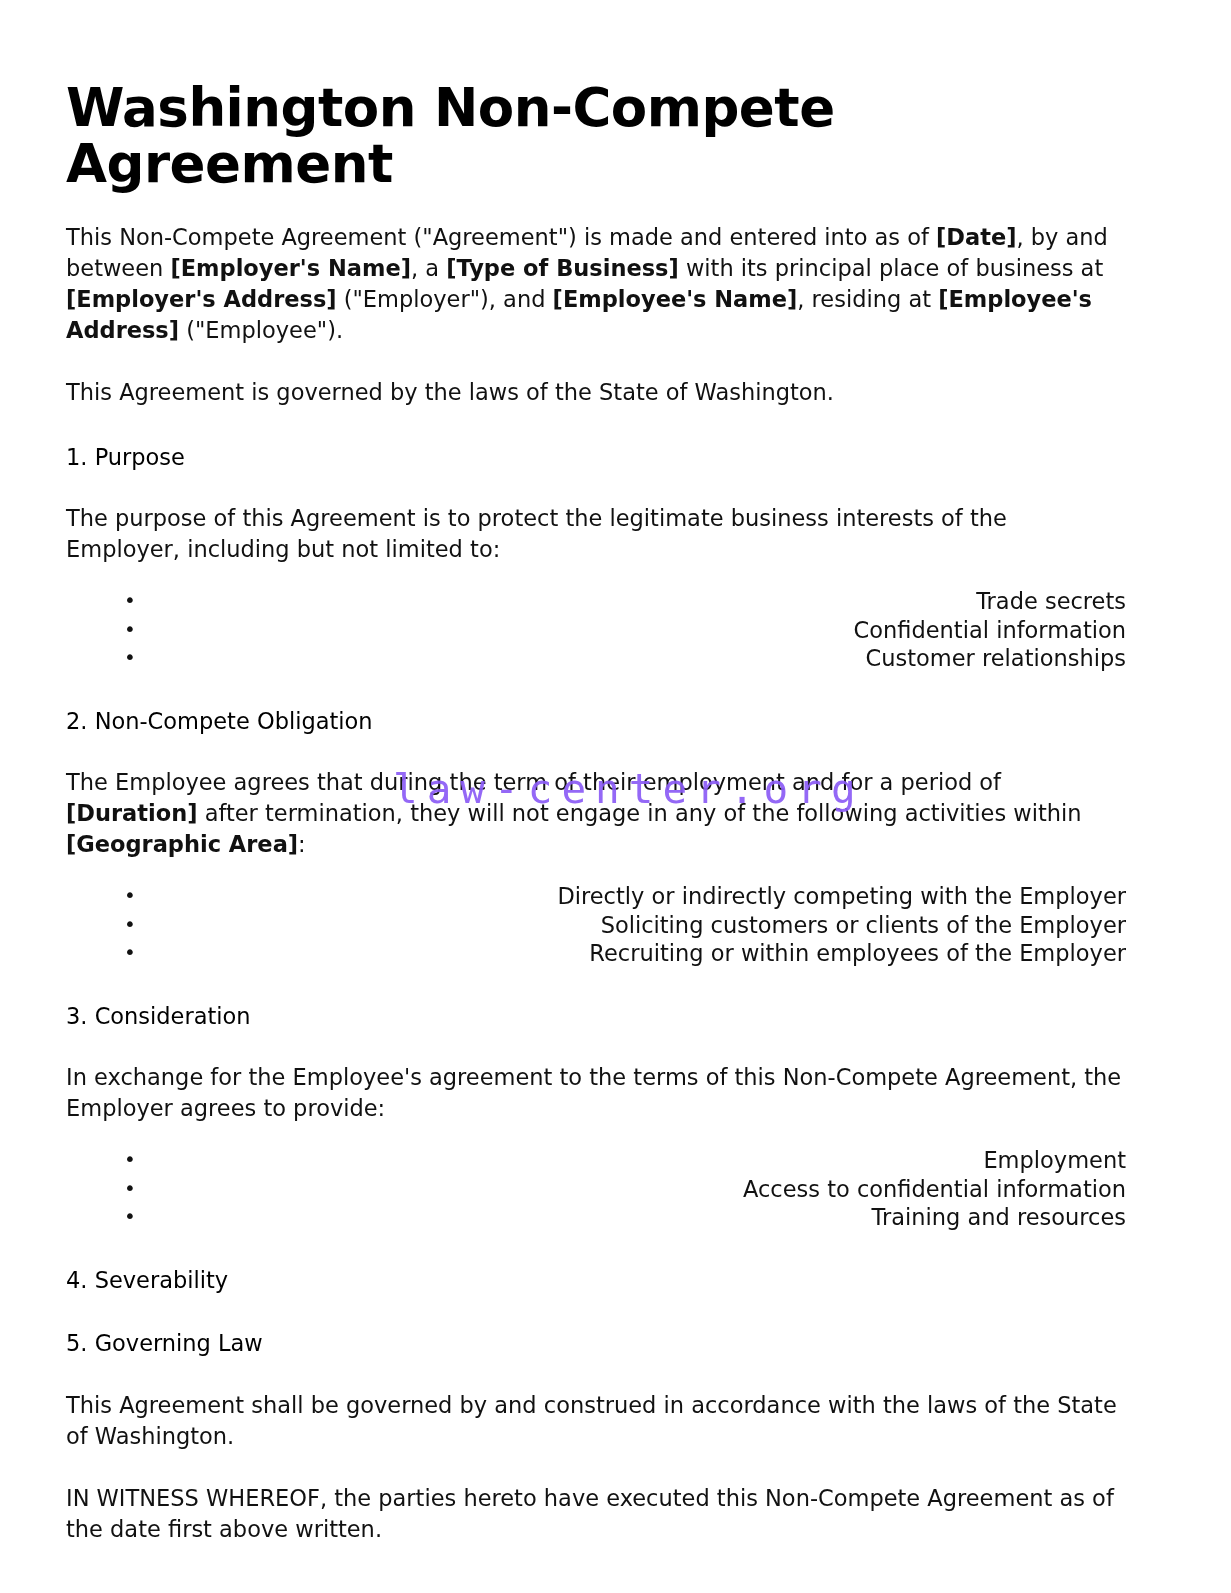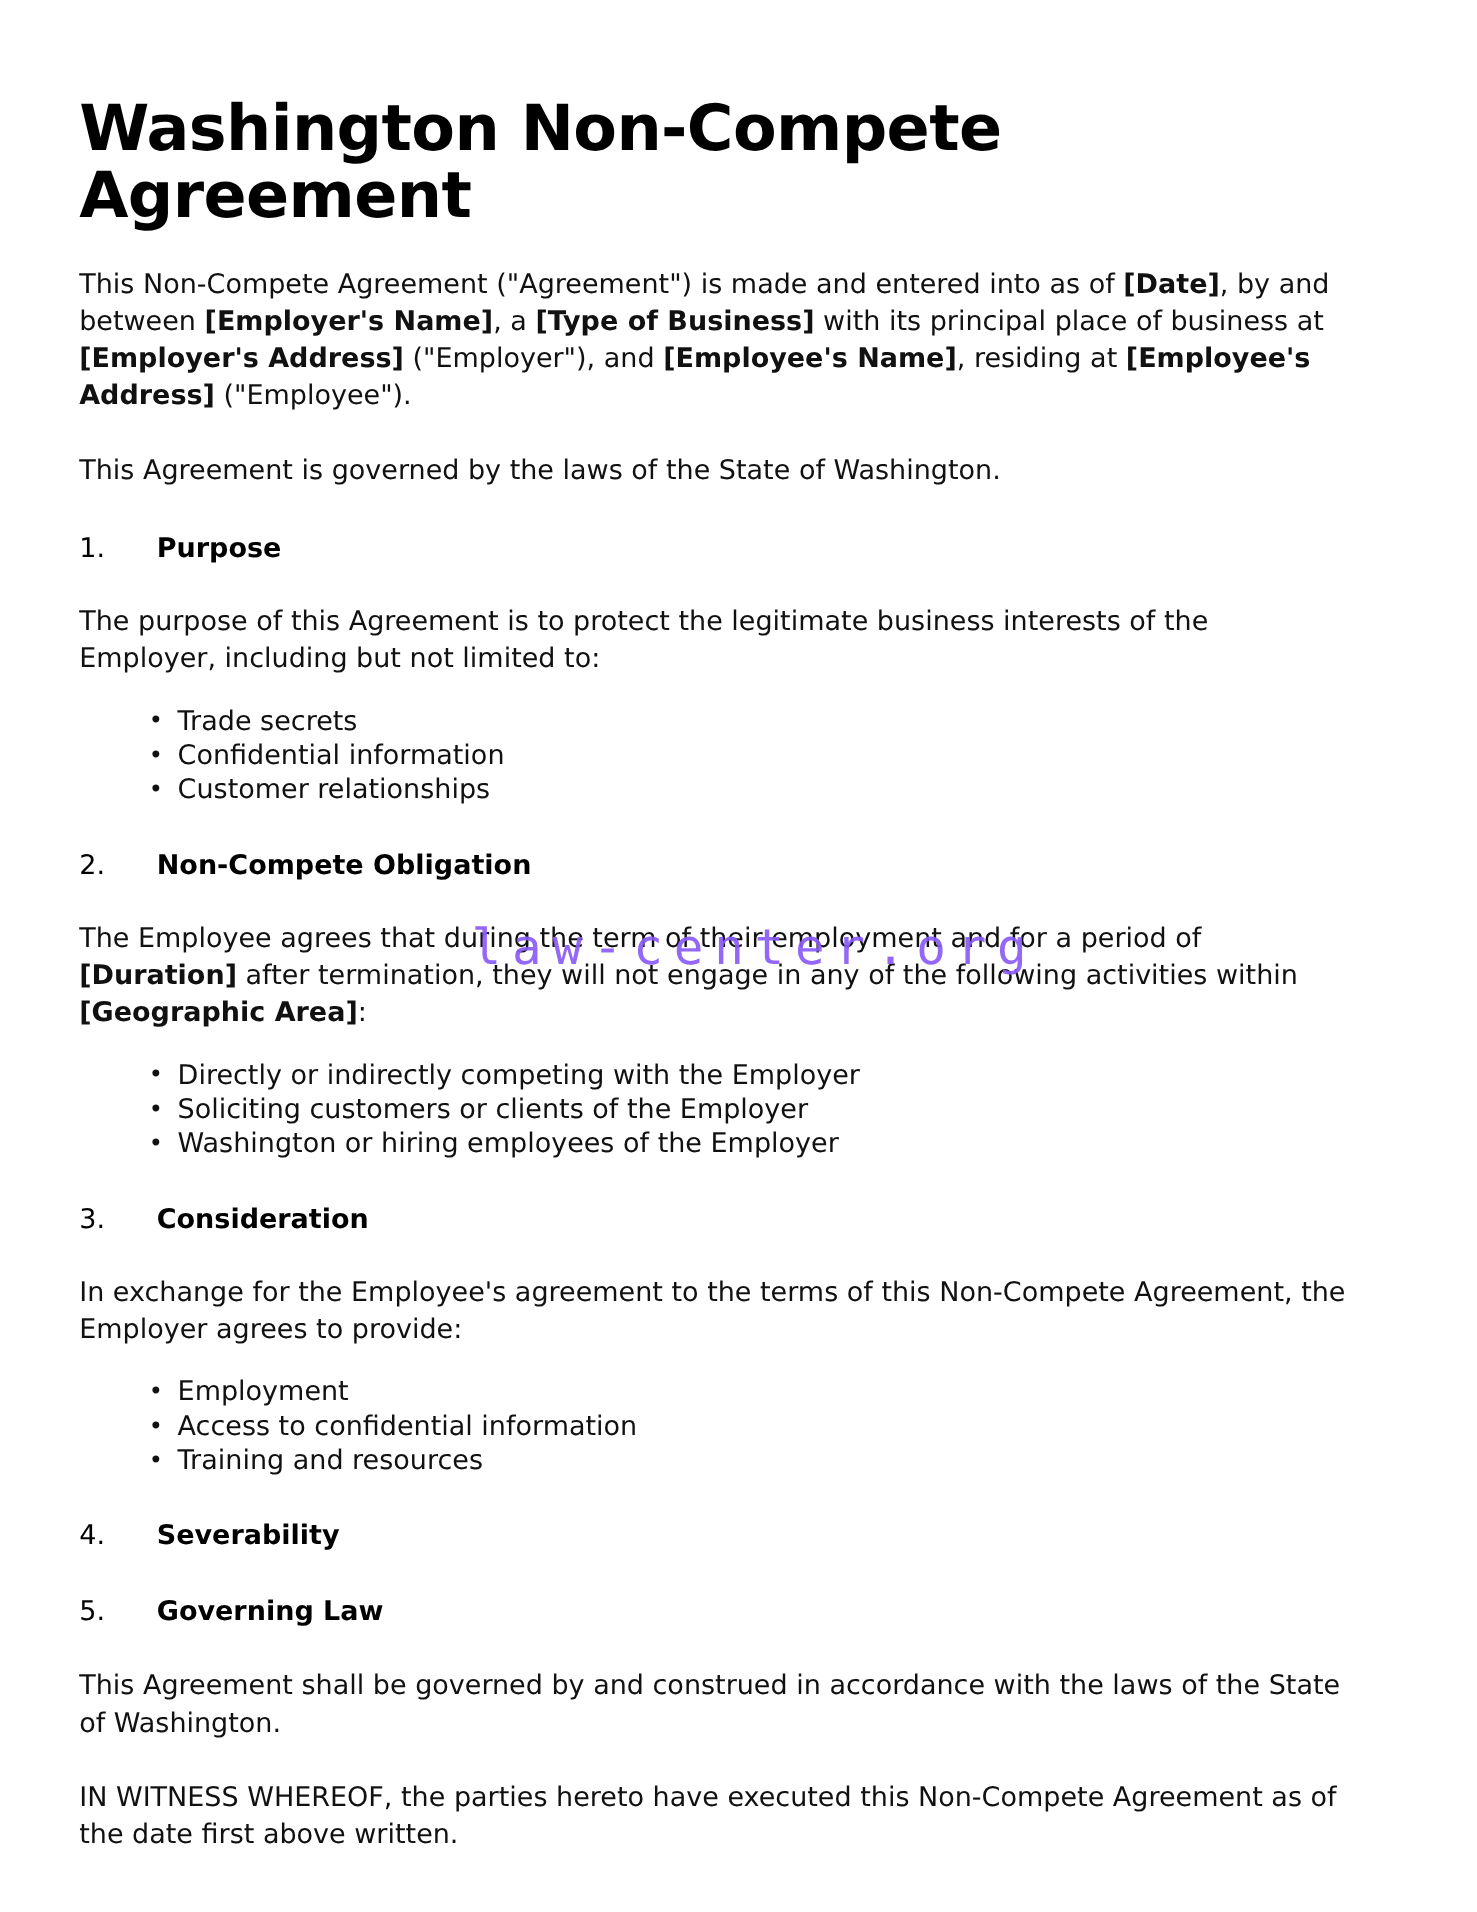"Purpose" .section-head .title { font-weight: bold -> normal; margin-left: 36px -> none }
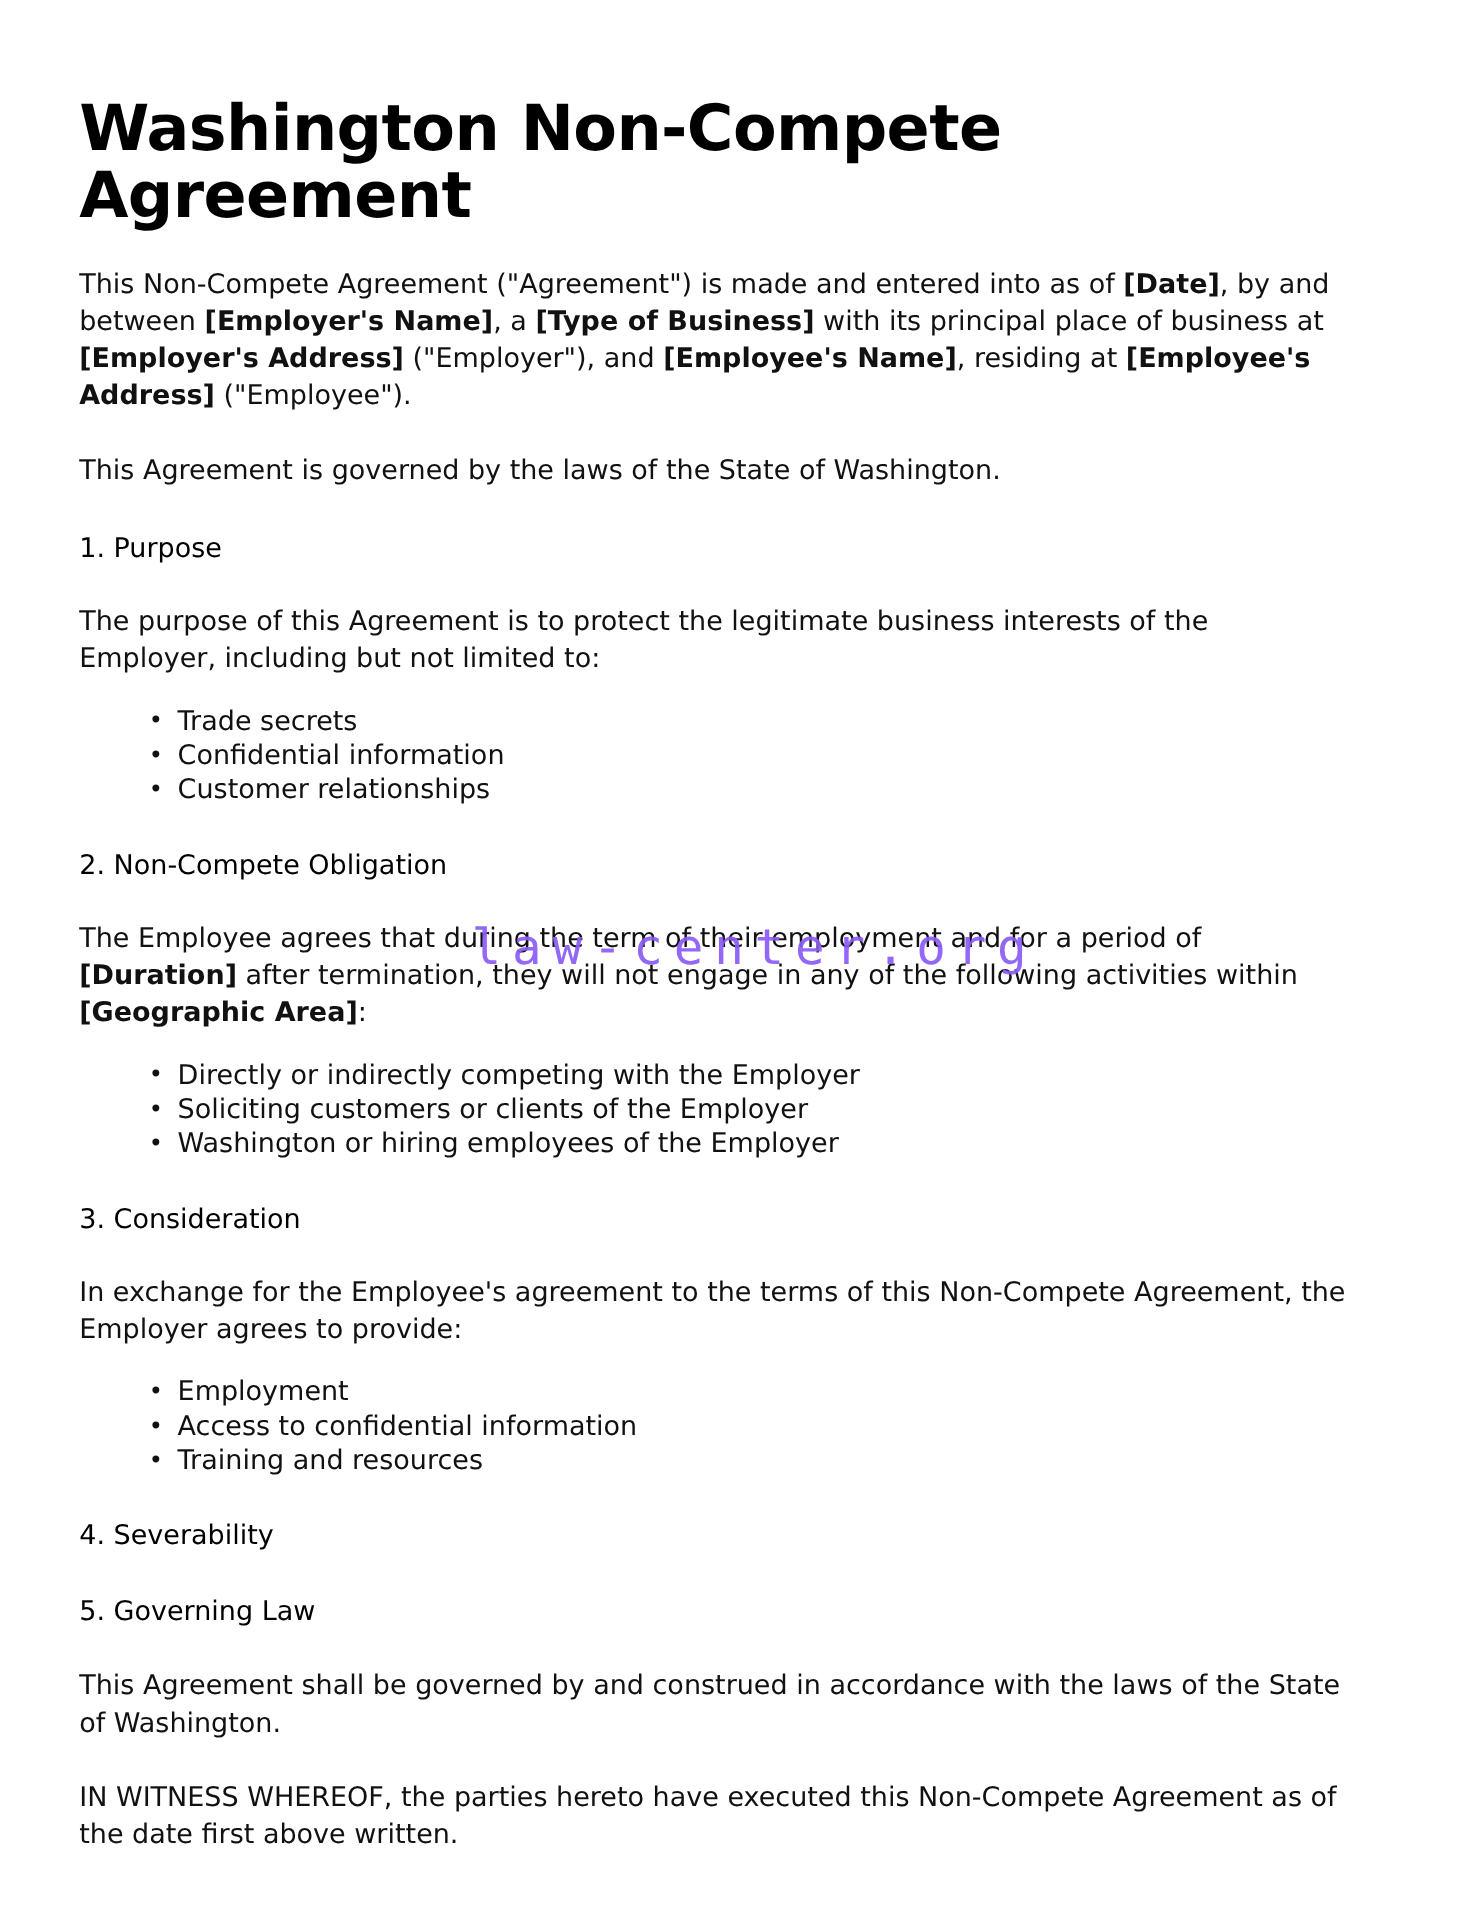"Trade secrets" ul.bullets { text-align: none -> right }
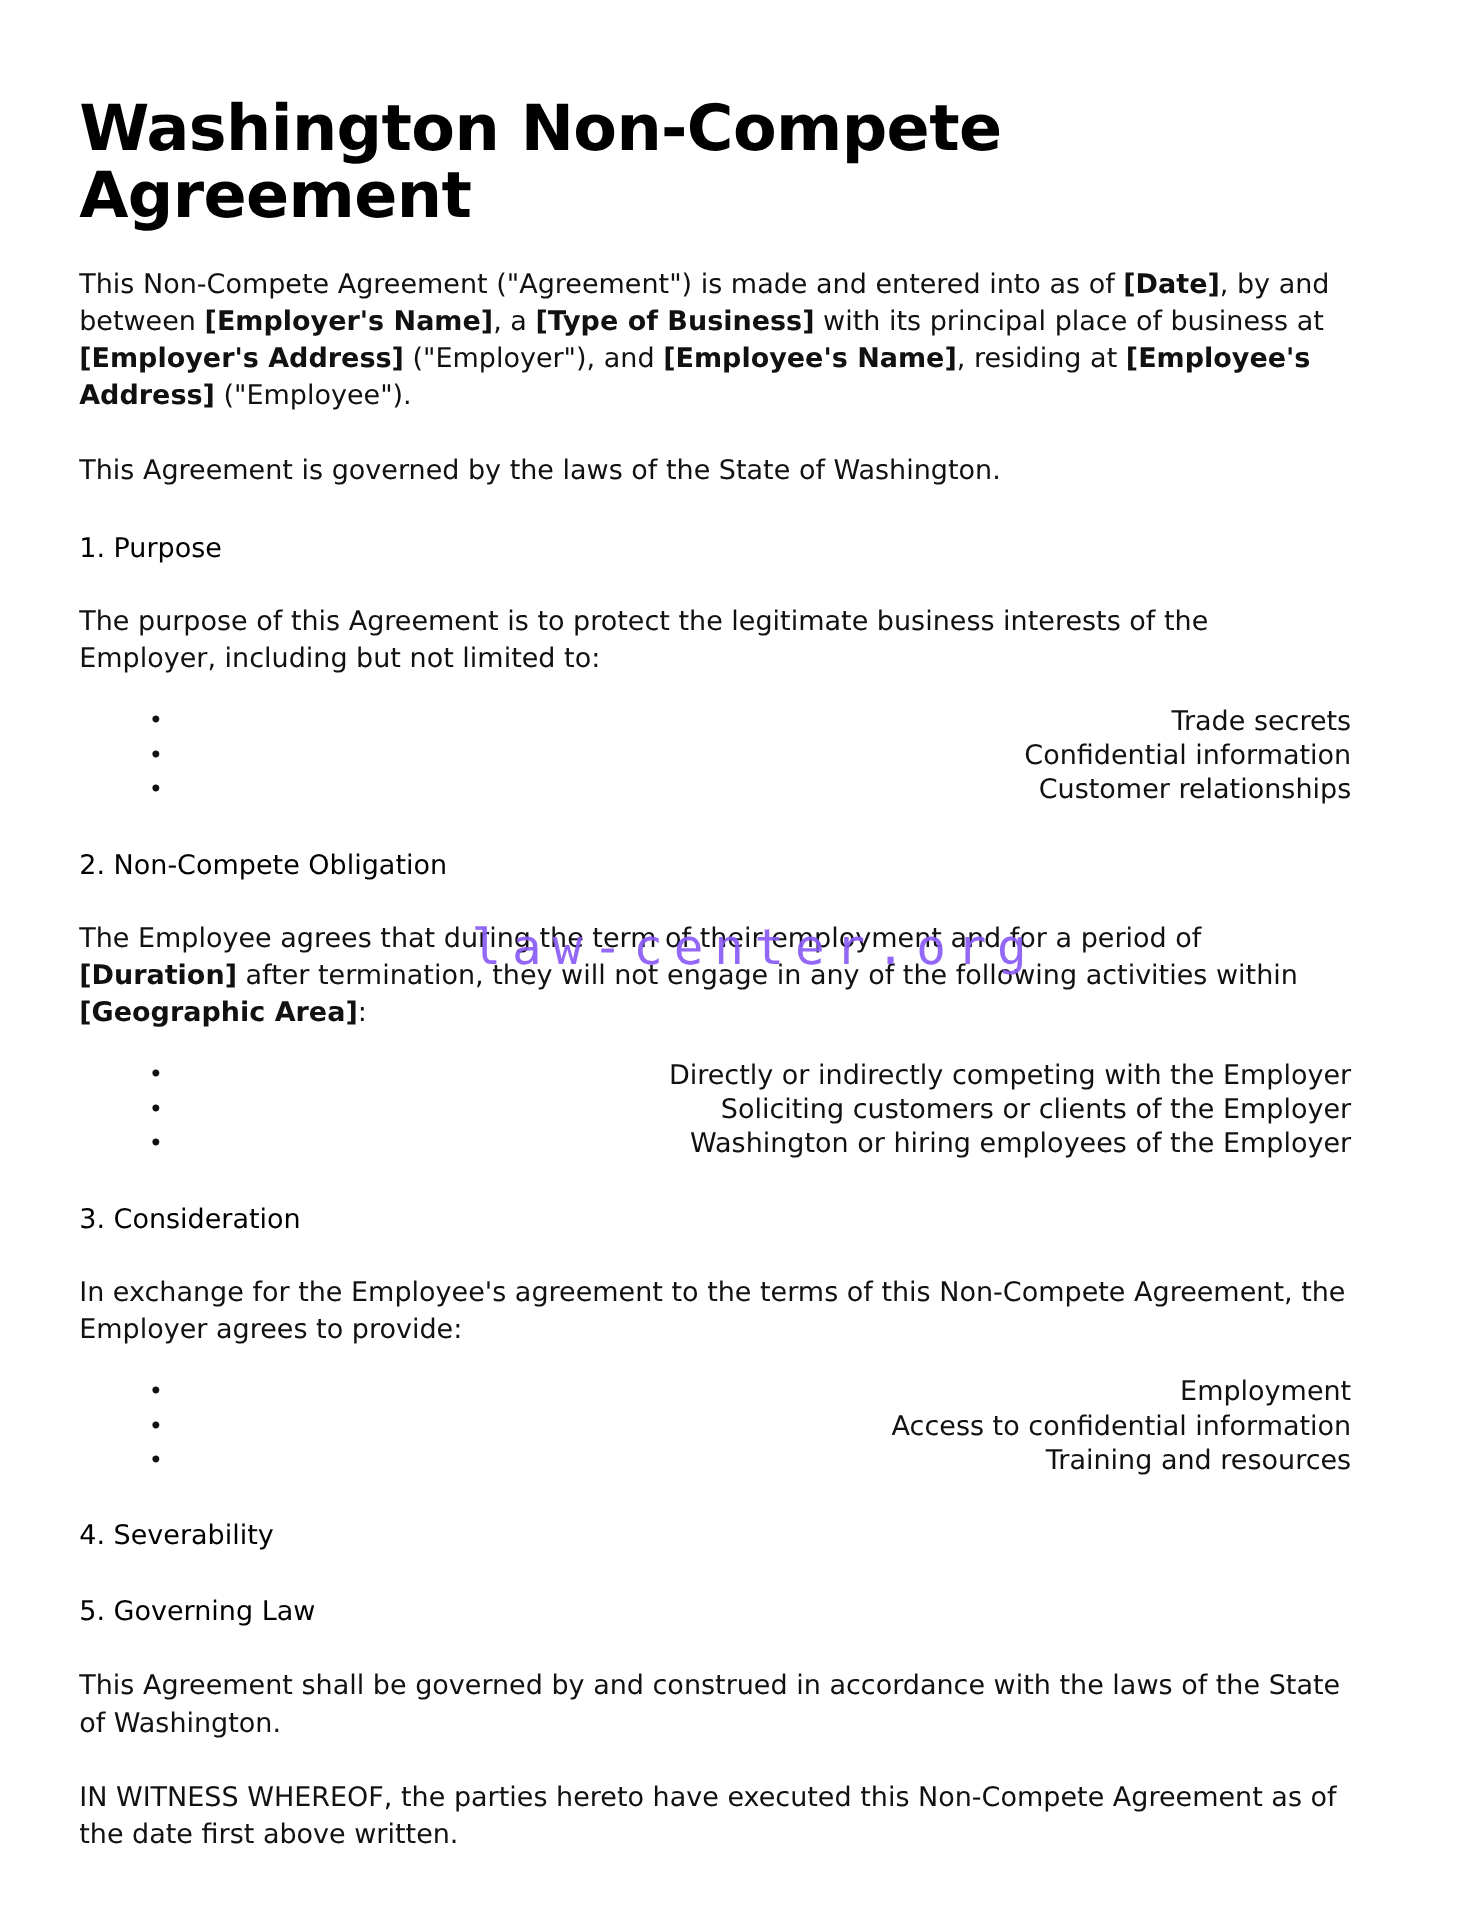"Washington or hiring employees of" li { text: Washington or hiring -> Recruiting or within }
